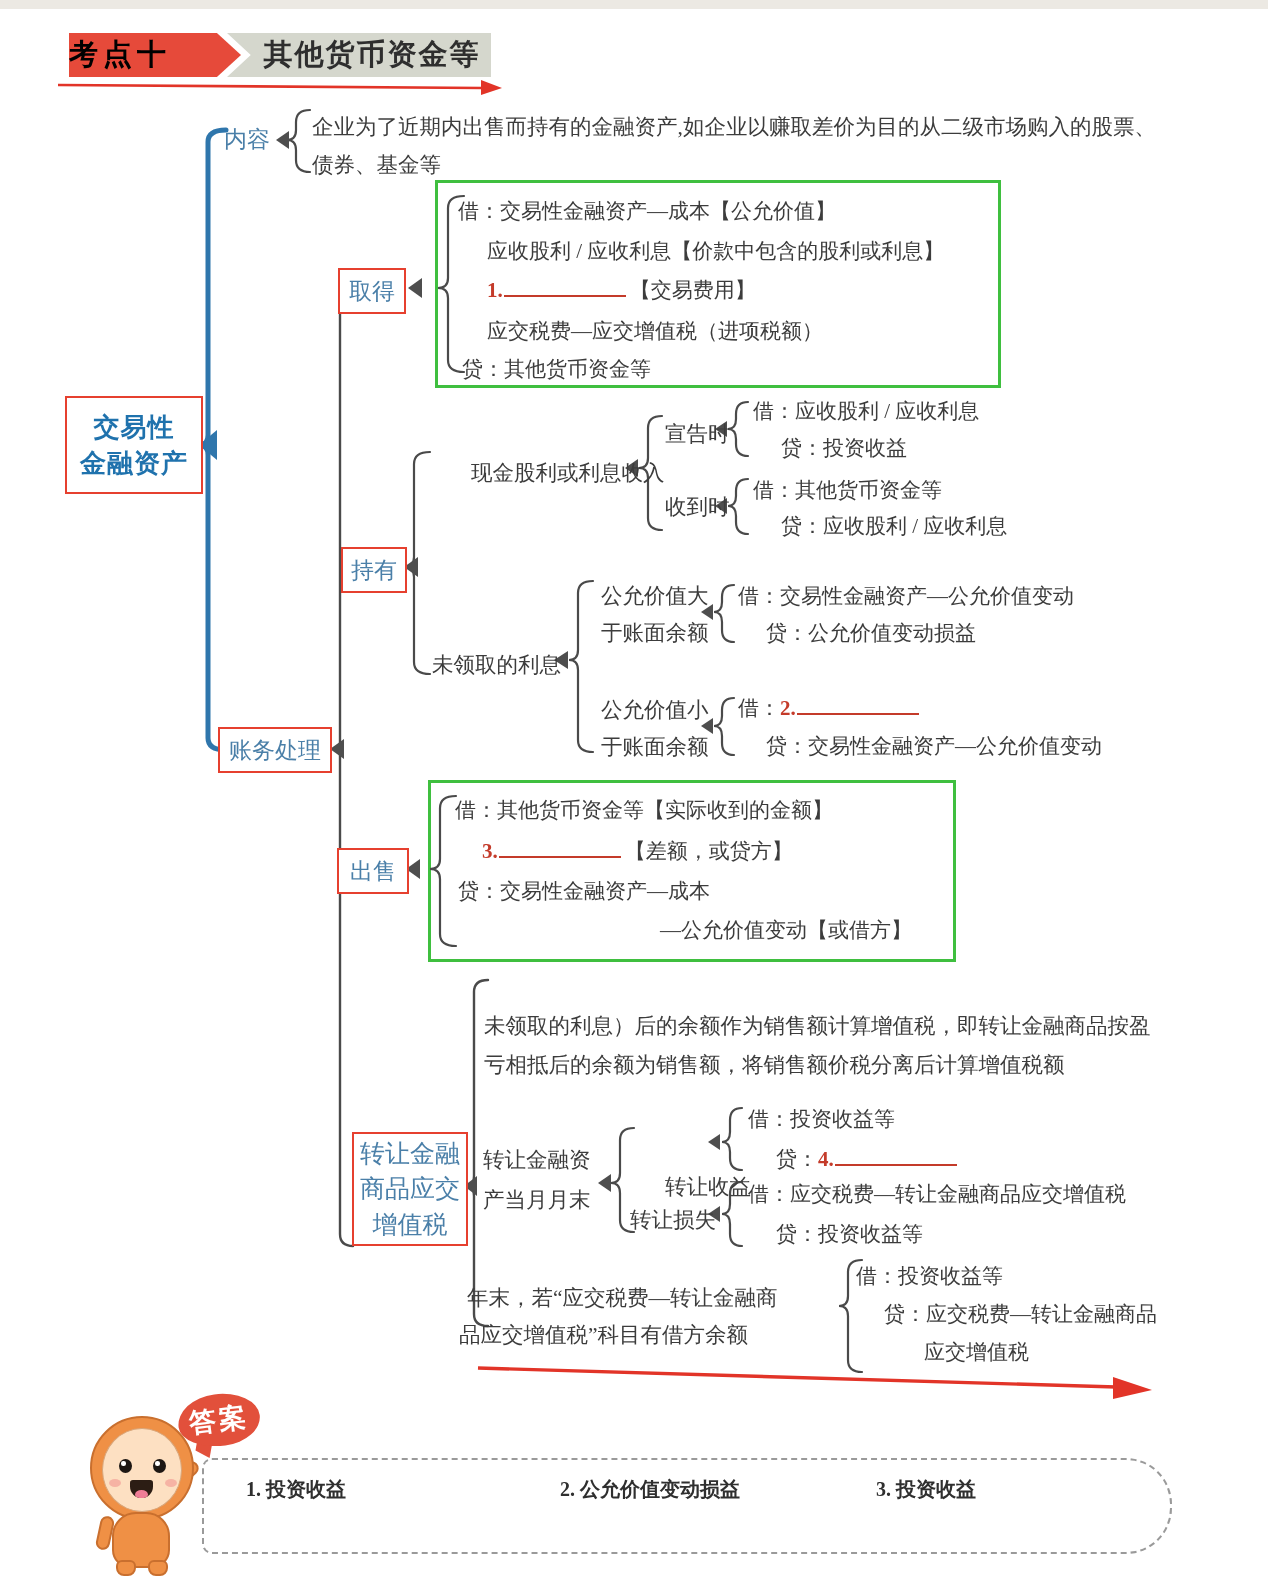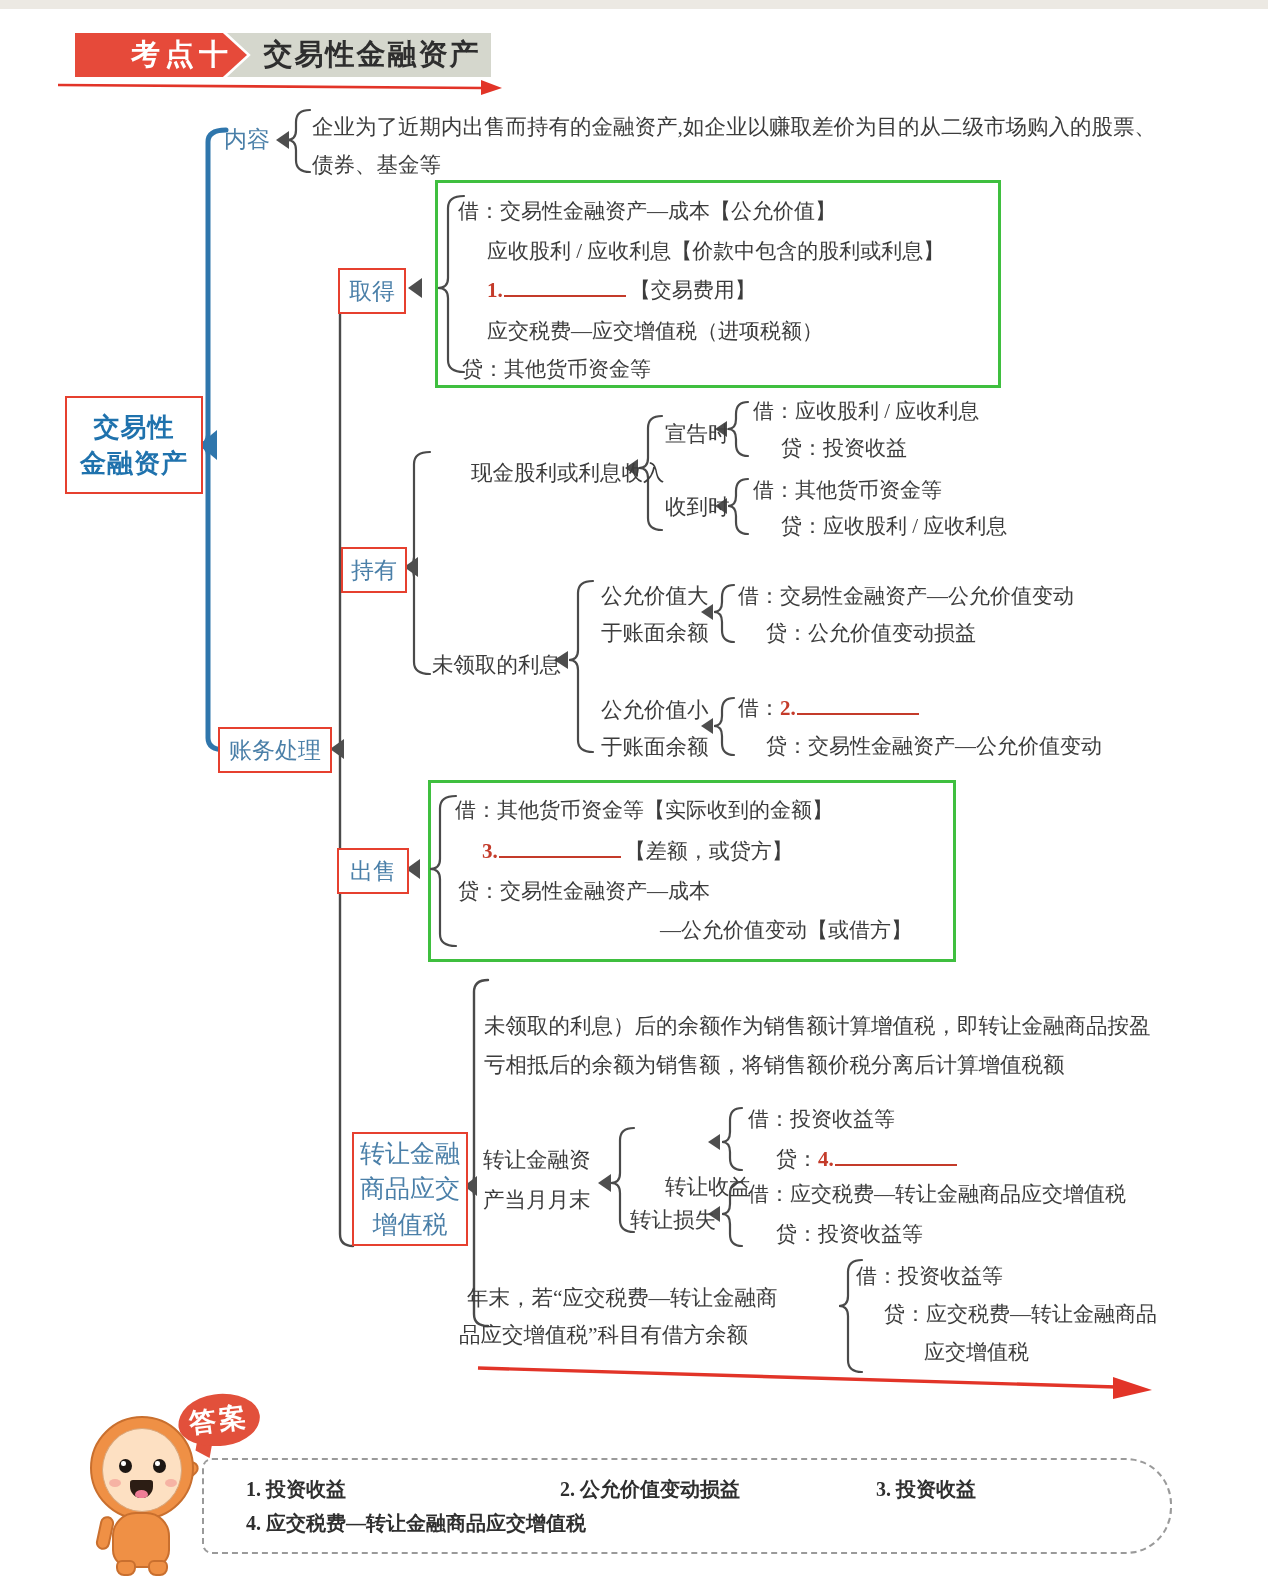"考点十" .badge { color: #ffffff -> #000000; justify-content: flex-end -> flex-start; left: 75px -> 69px }
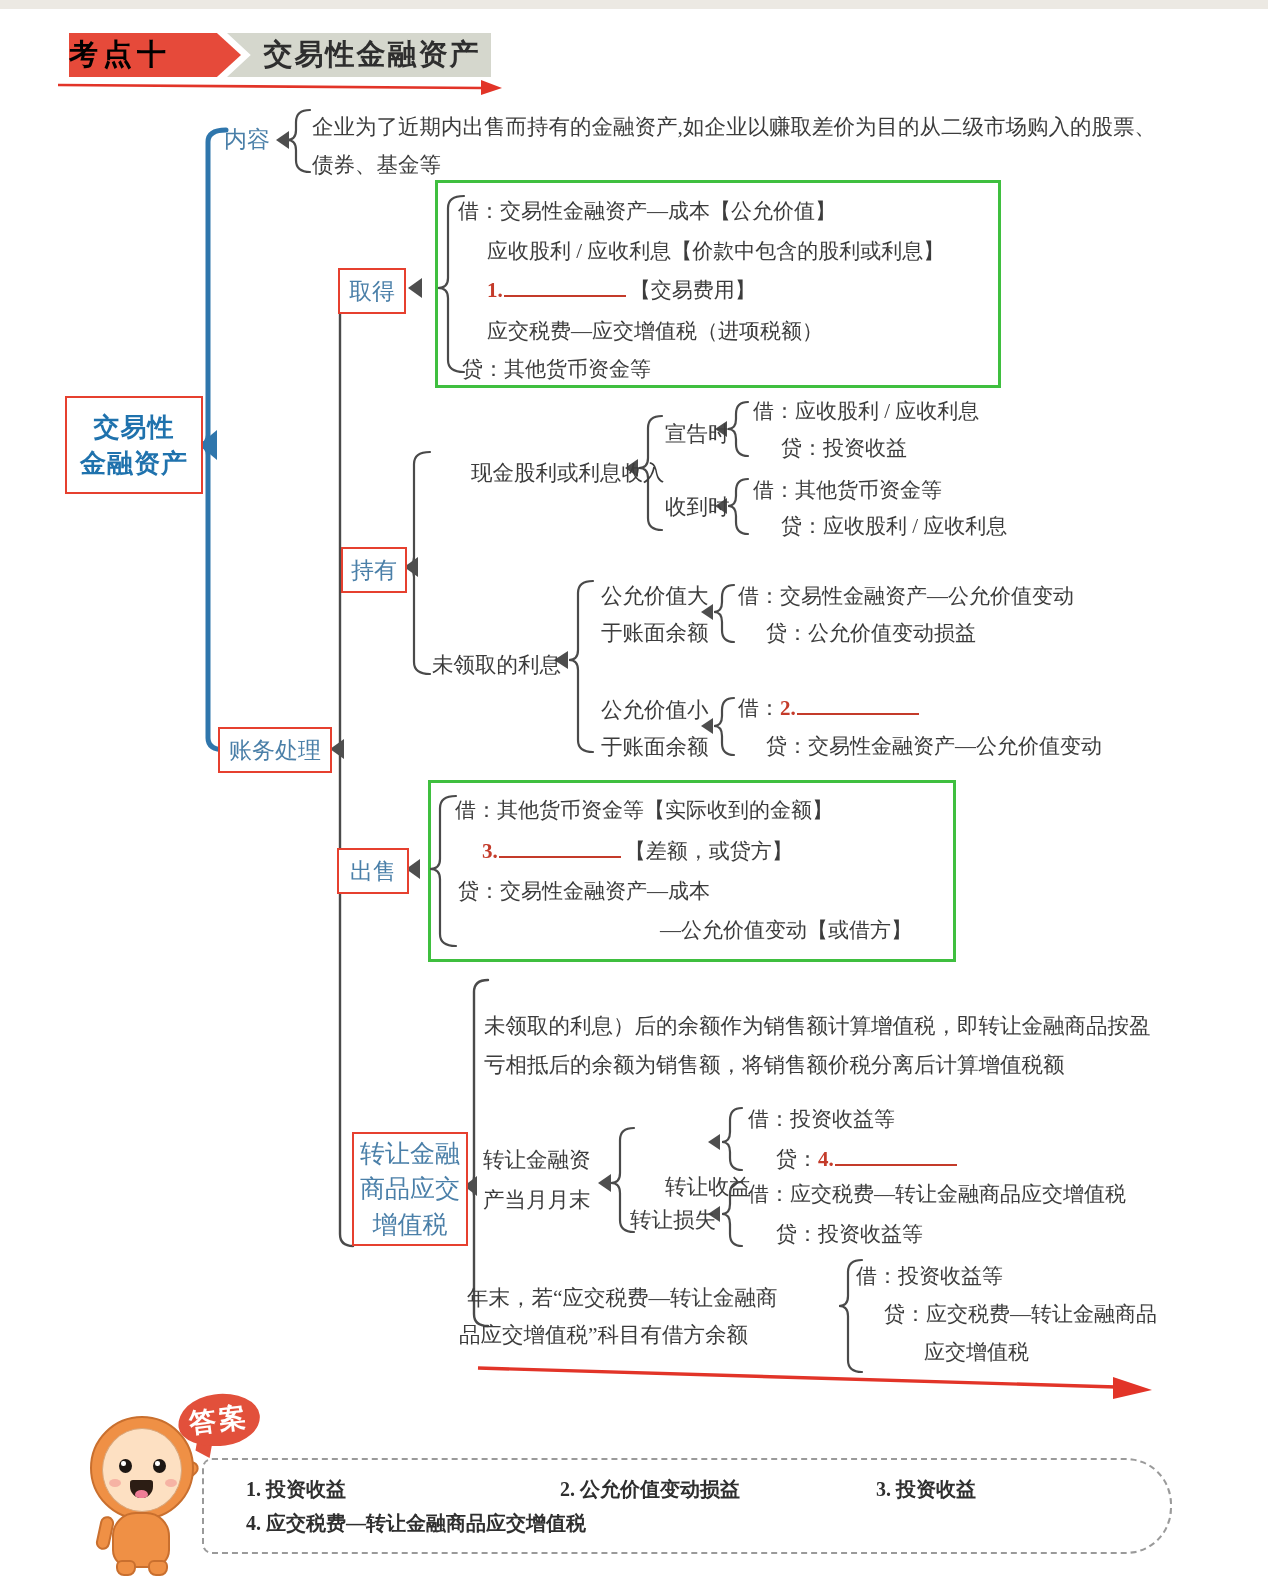"交易性金融资产" span { text: 交易性金融资产 -> 其他货币资金等 }
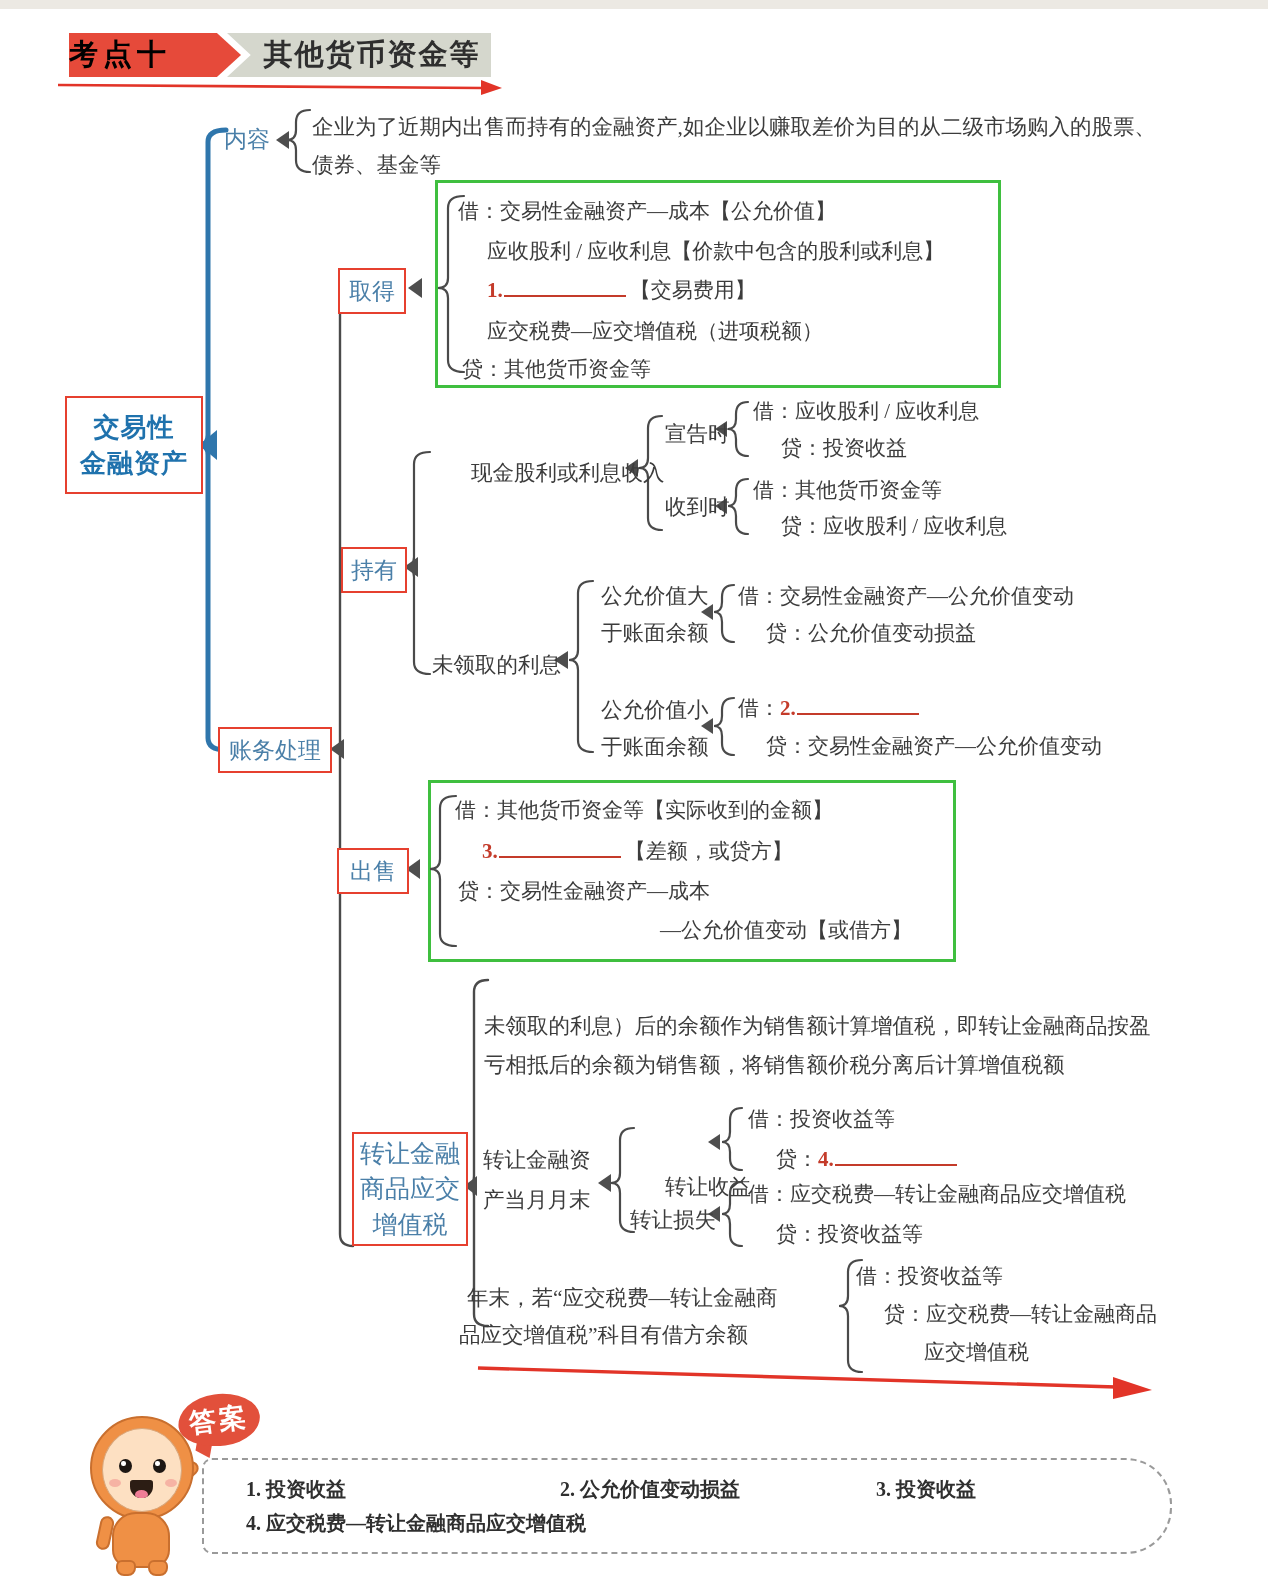"4. 应交税费—转让金融商品应交增值税" div.ans { html: <div>4. 应交税费—转让金融商品应交增值税</div> -> none }
